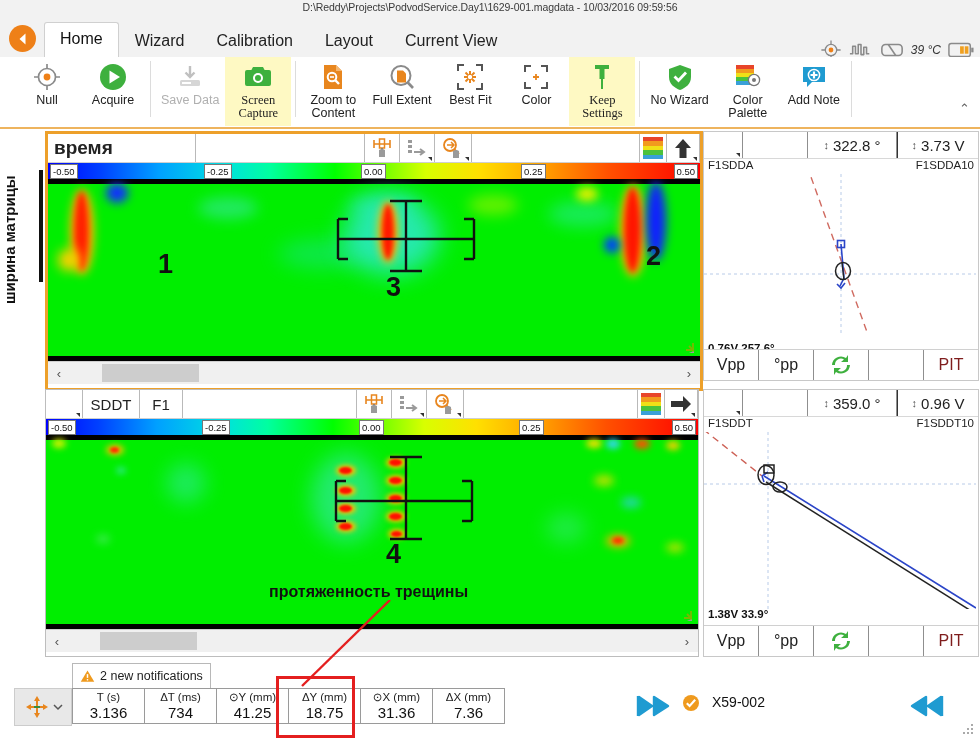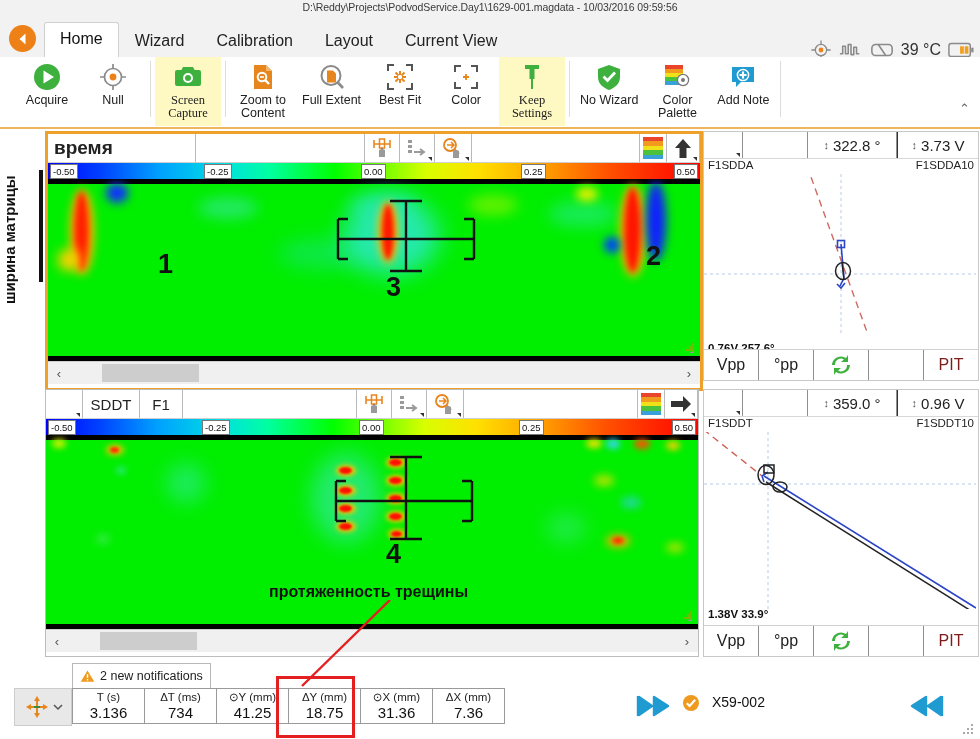"39 °C" .statusicons .temp { font-size: 16px -> 12px; font-style: none -> italic }
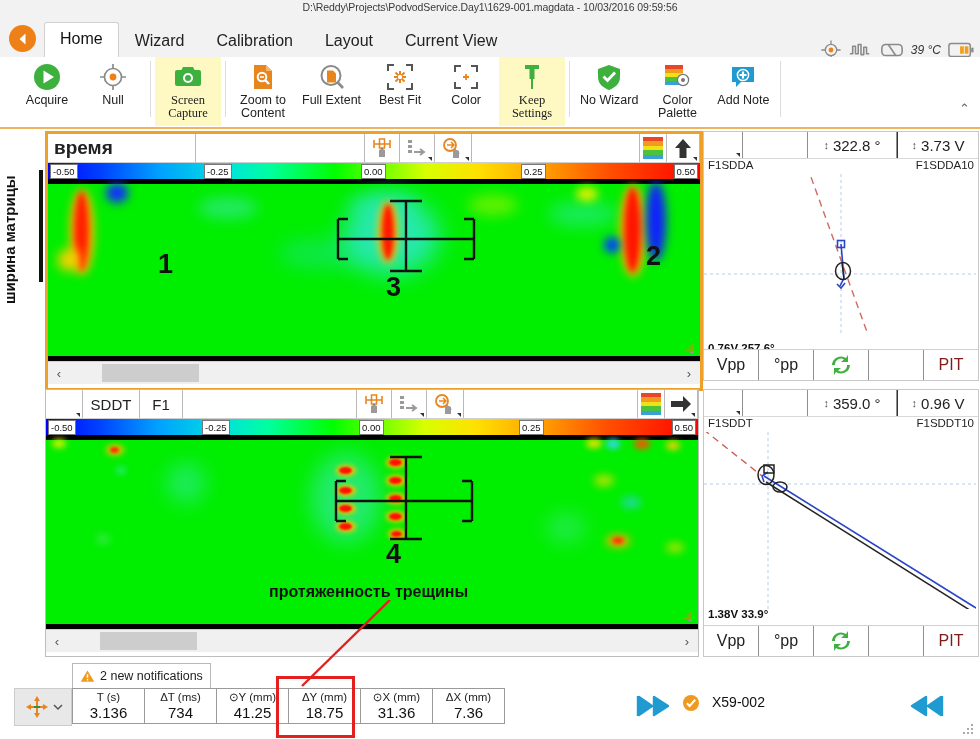"Acquire" div.ritem { order: before "Null" -> after "Null" }
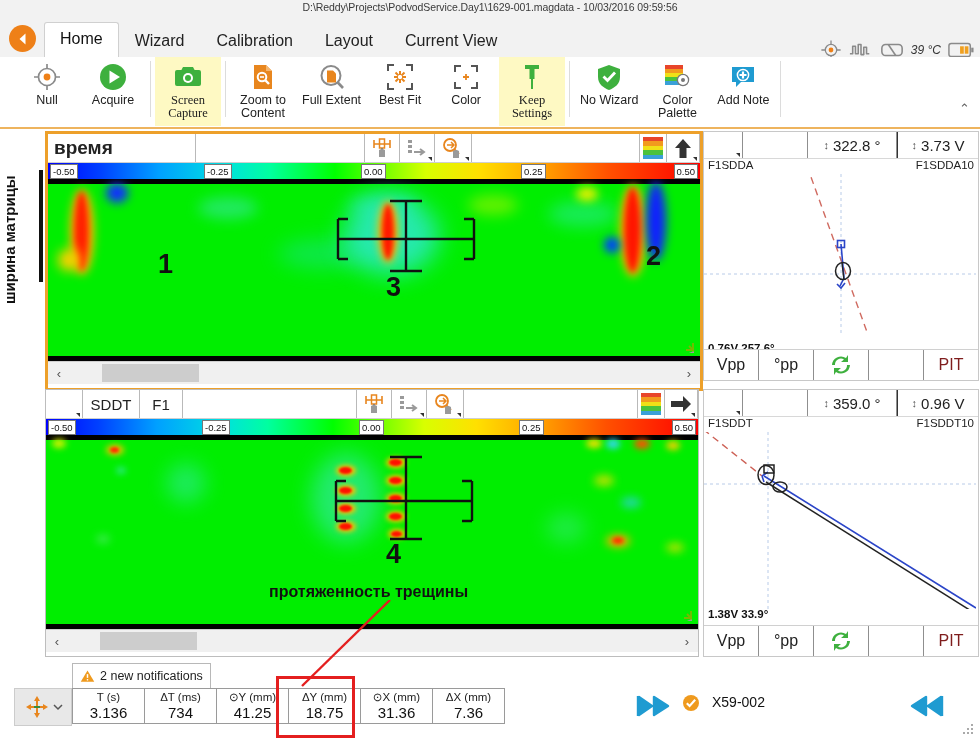"Save Data" div.ritem { html: none -> <div> <div> <svg> <path></path> <rect></rect> <rect></rect> </svg> </div> <div>Save Data</div> </div> }
